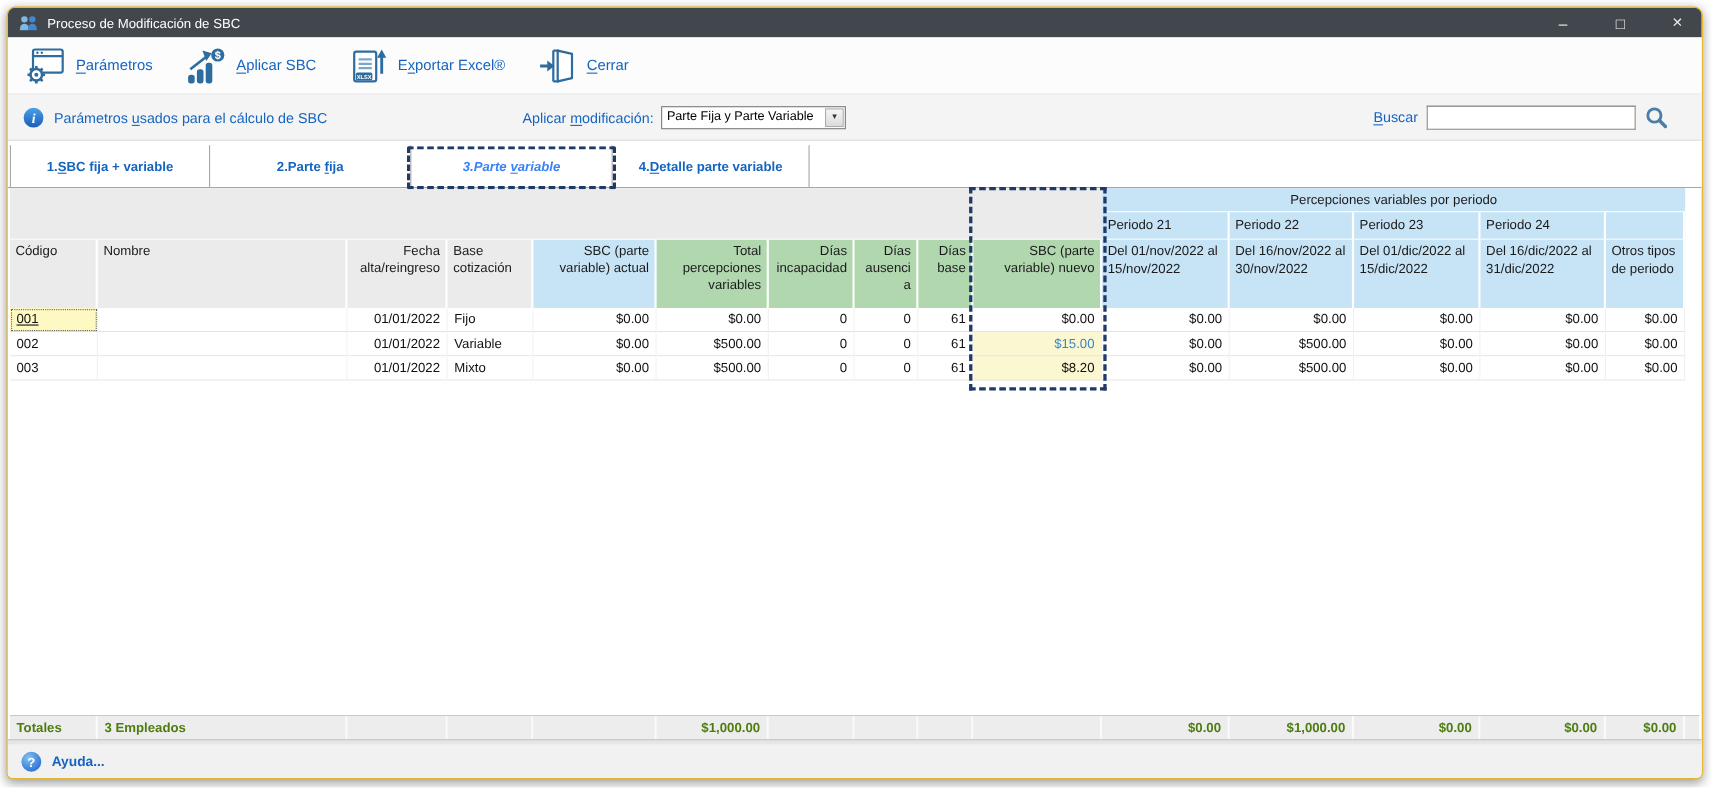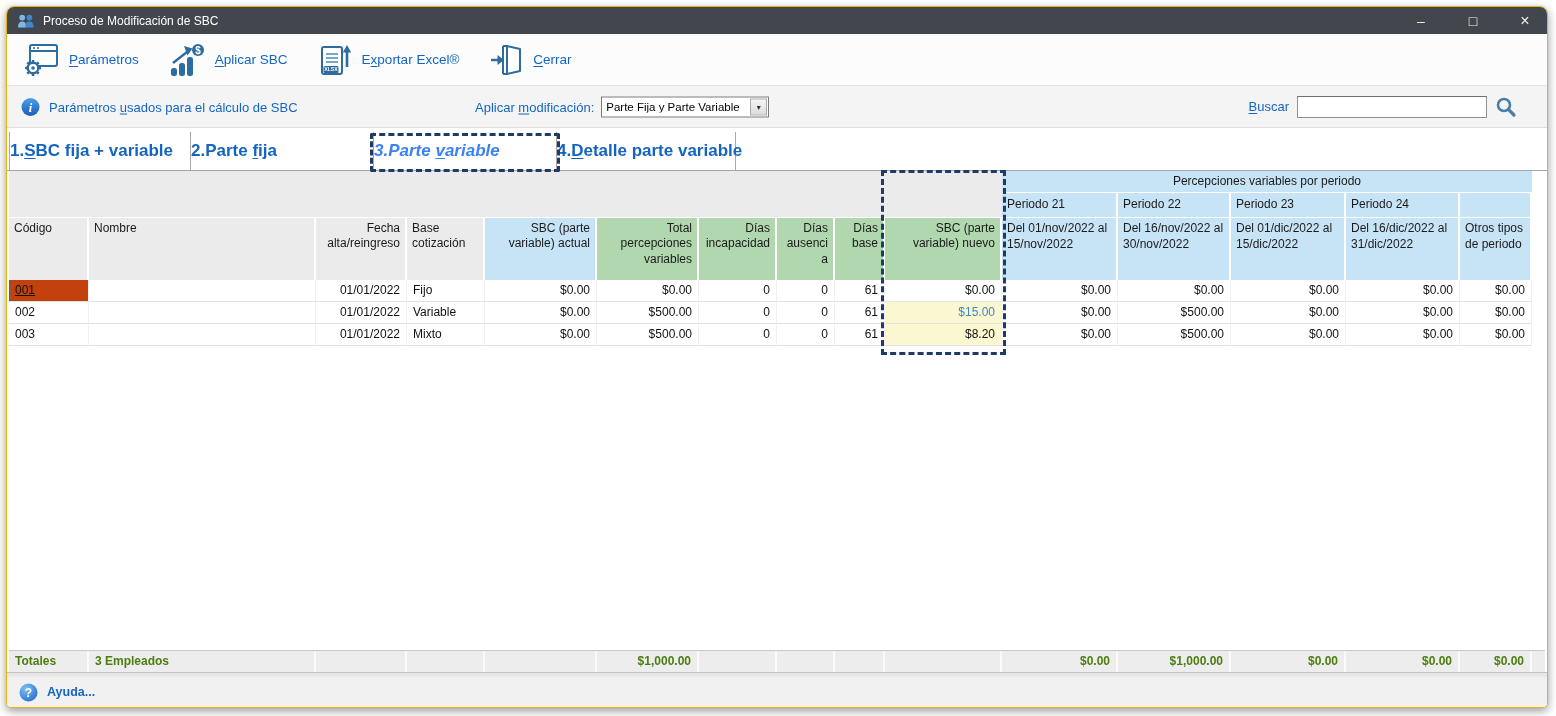"1.SBC fija + variable" .tab { font-size: 17px -> 12px; justify-content: none -> center }
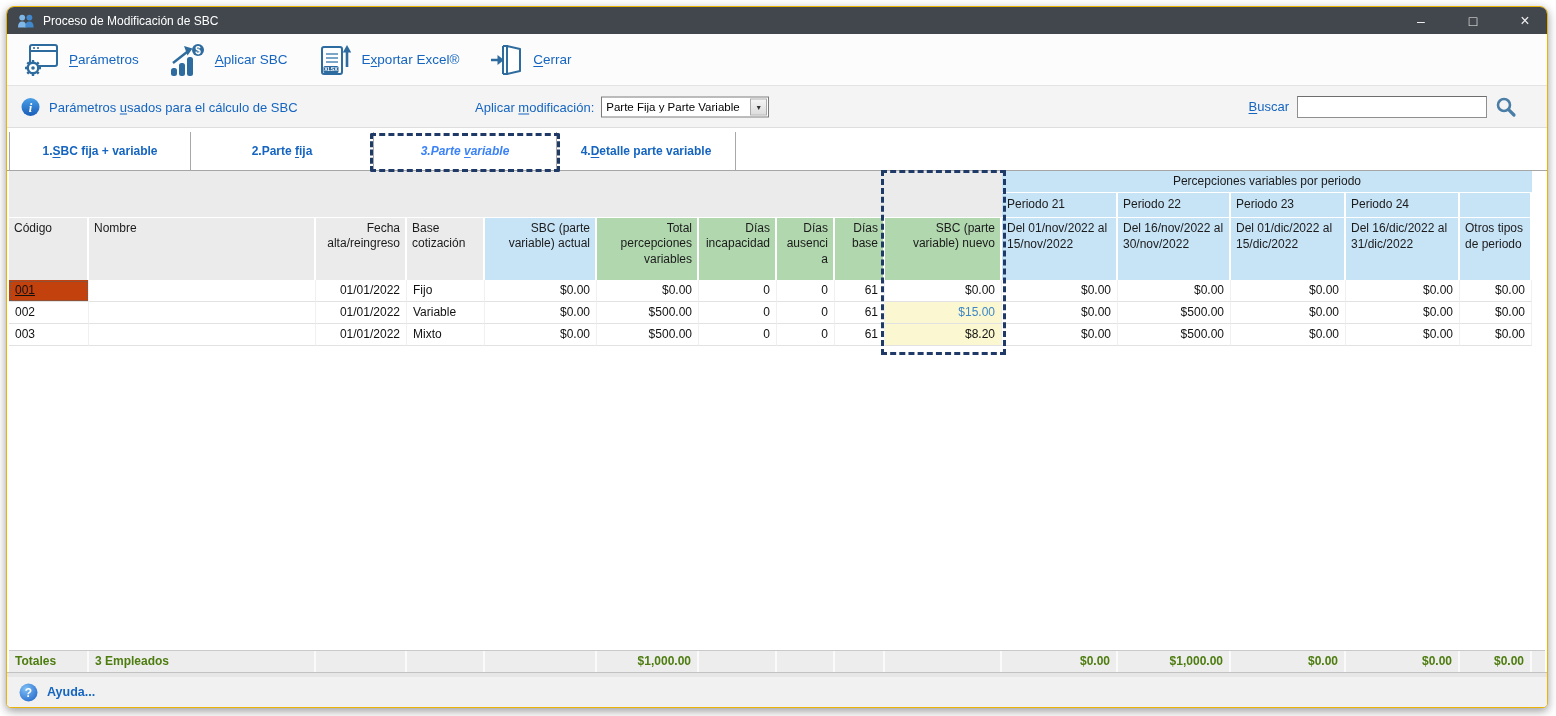"001" .cell.selected { background: #c2410c -> #fef9c3 }
